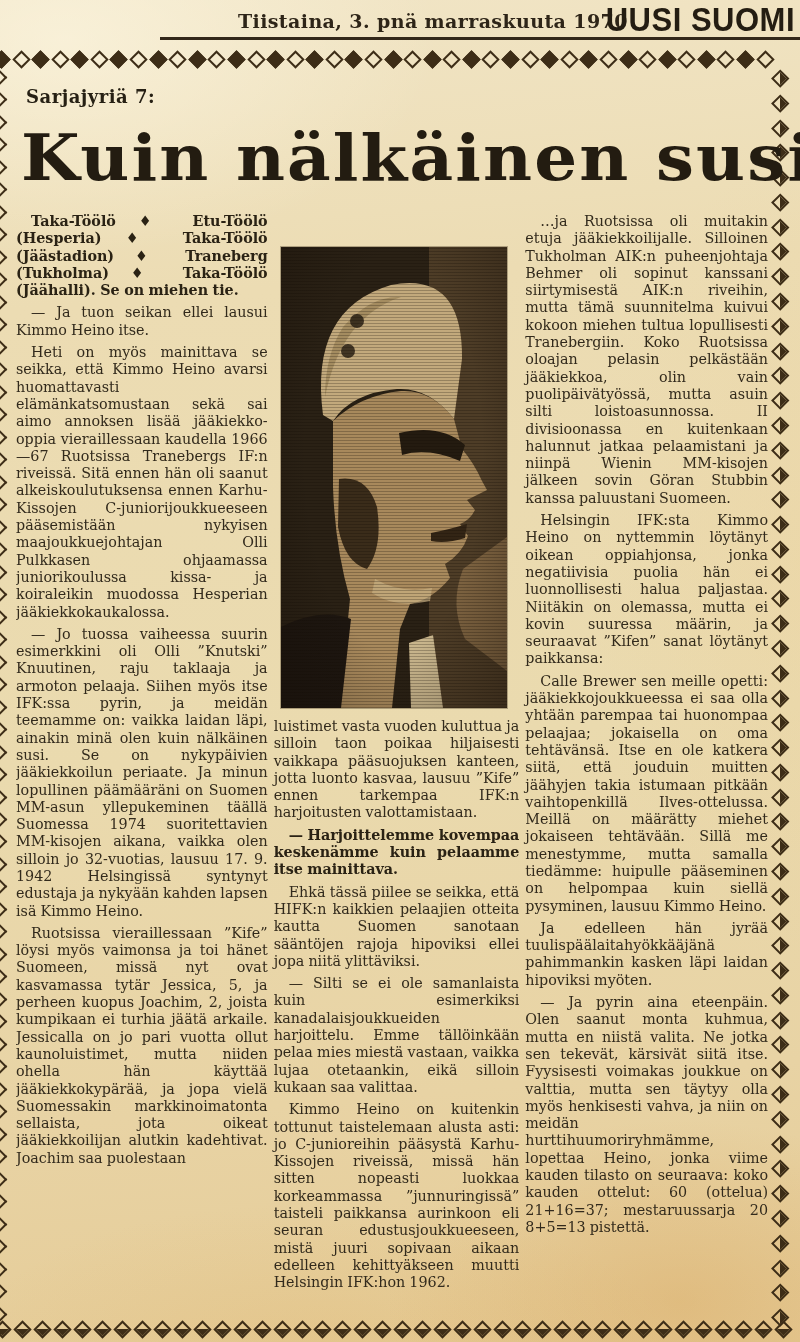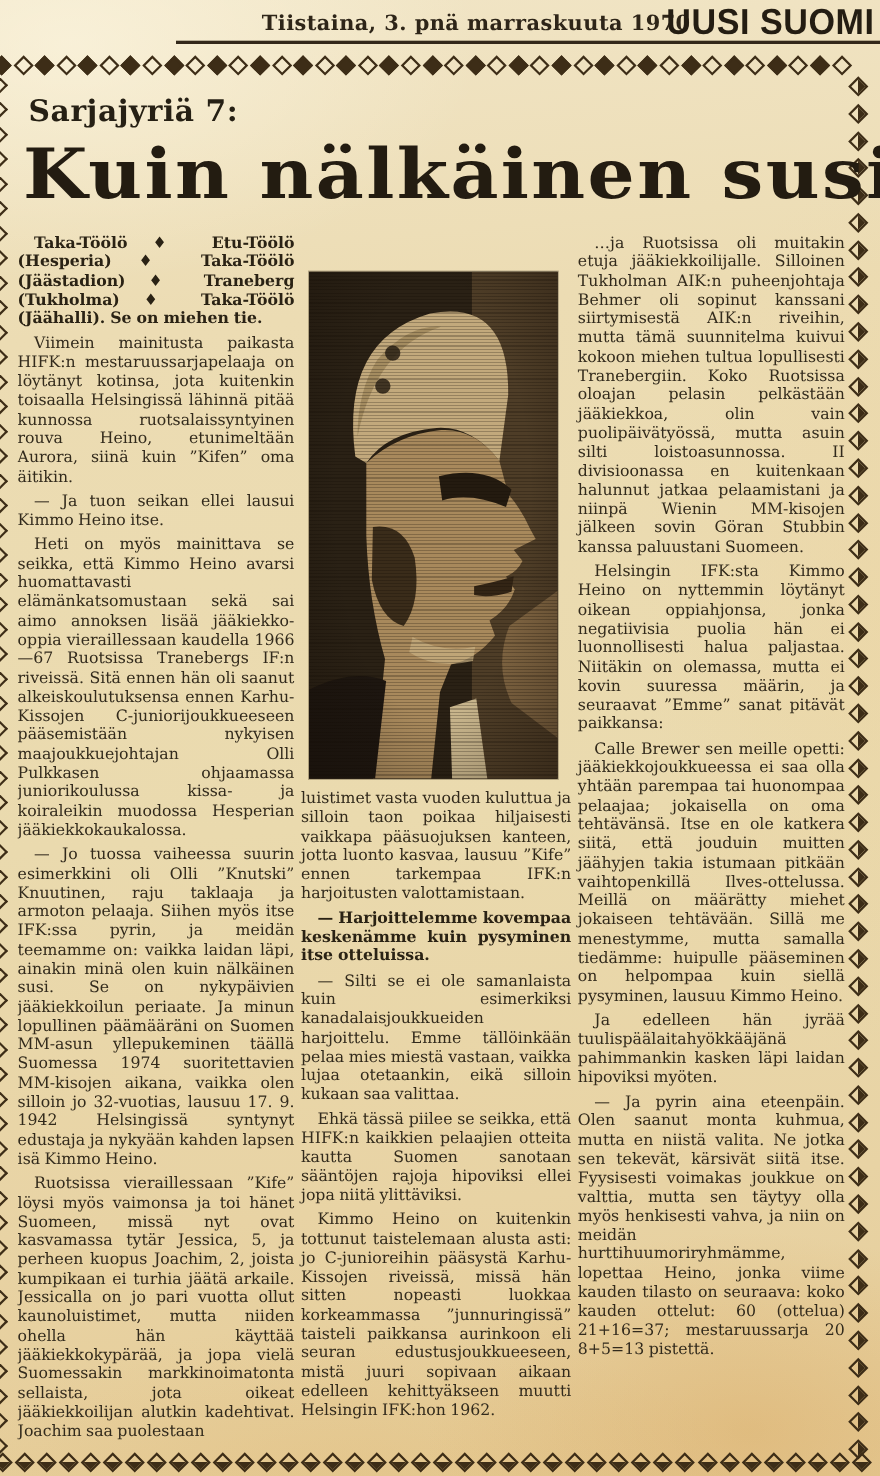"Sarjajyriä 7:" .kicker { font-size: 27px -> 18px }
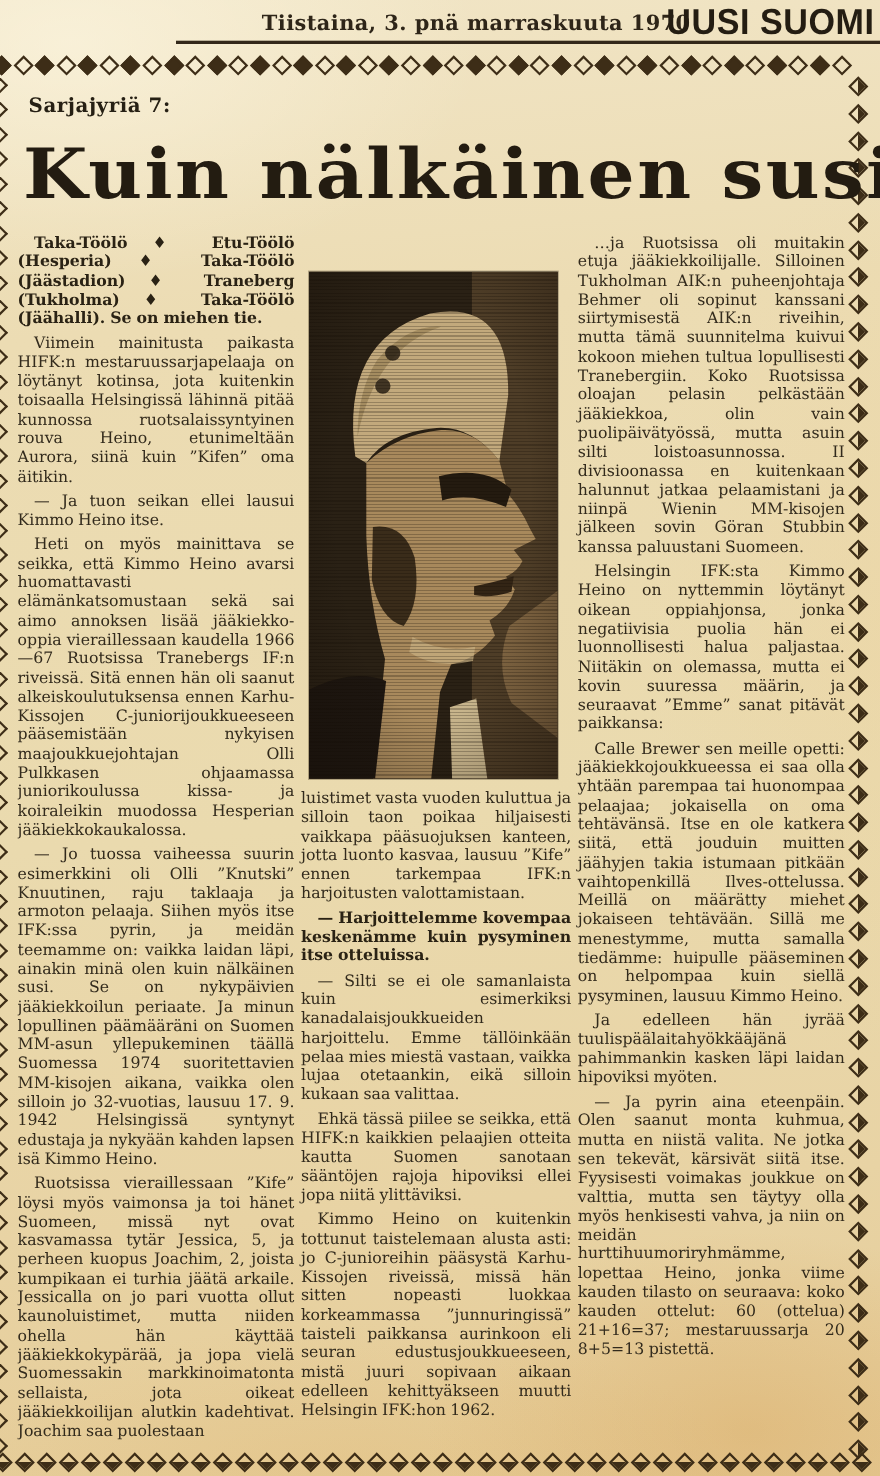"Viimein mainitusta paikasta HIFK:n" p { html: <p>Viimein mainitusta paikasta HIFK:n mestaruussarjapelaaja on löytänyt kotinsa, jota kuitenkin toisaalla Helsingissä lähinnä pitää kunnossa ruotsalaissyntyinen rouva Heino, etunimeltään Aurora, siinä kuin ”Kifen” oma äitikin.</p> -> none }
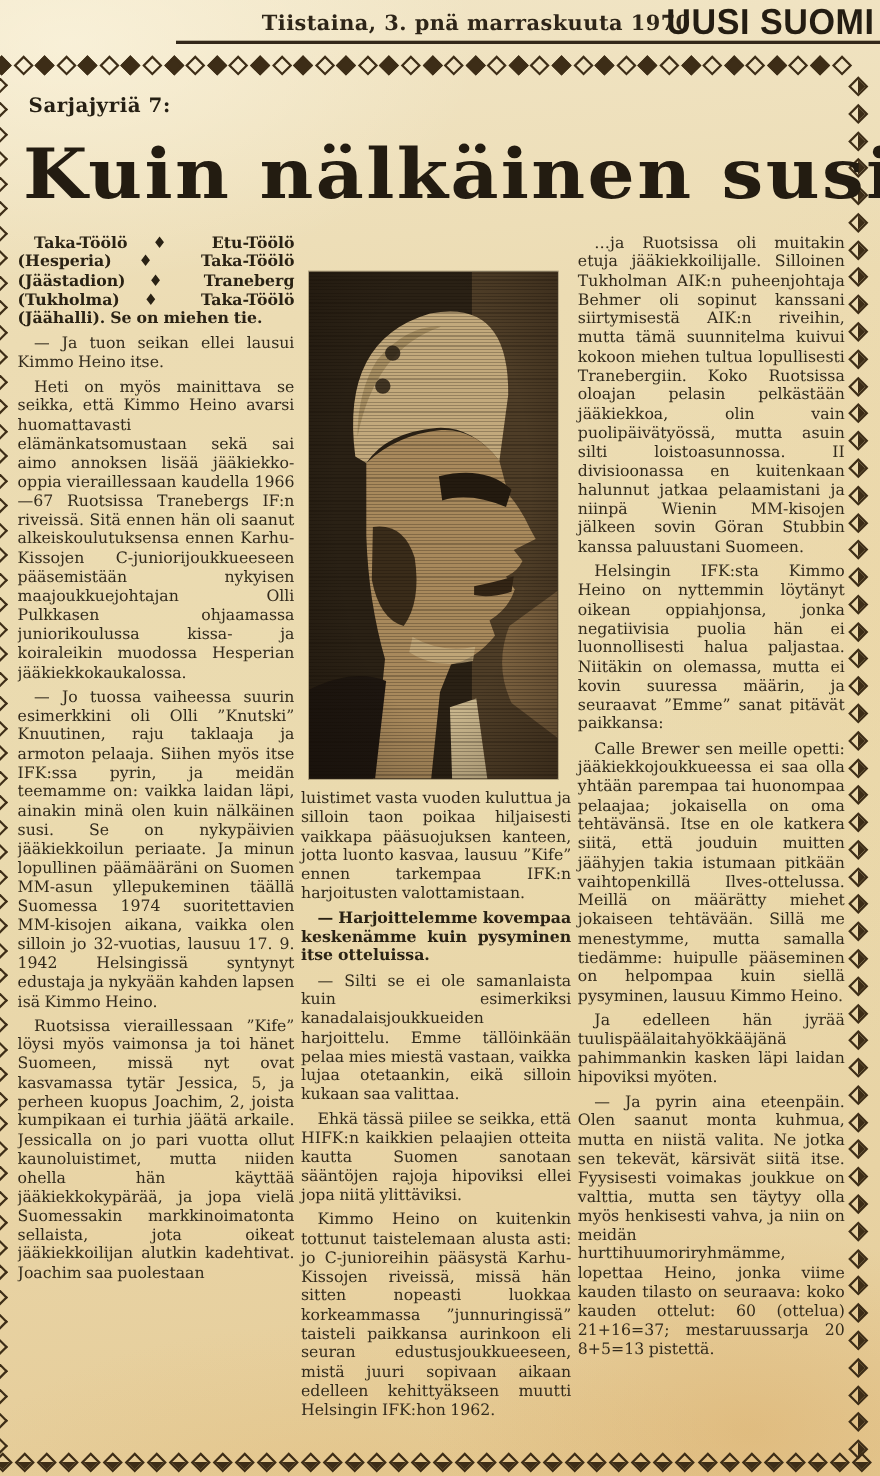"Helsingin IFK:sta Kimmo Heino on" p { text: Emme” sanat pitävät -> Kifen” sanat löytänyt }
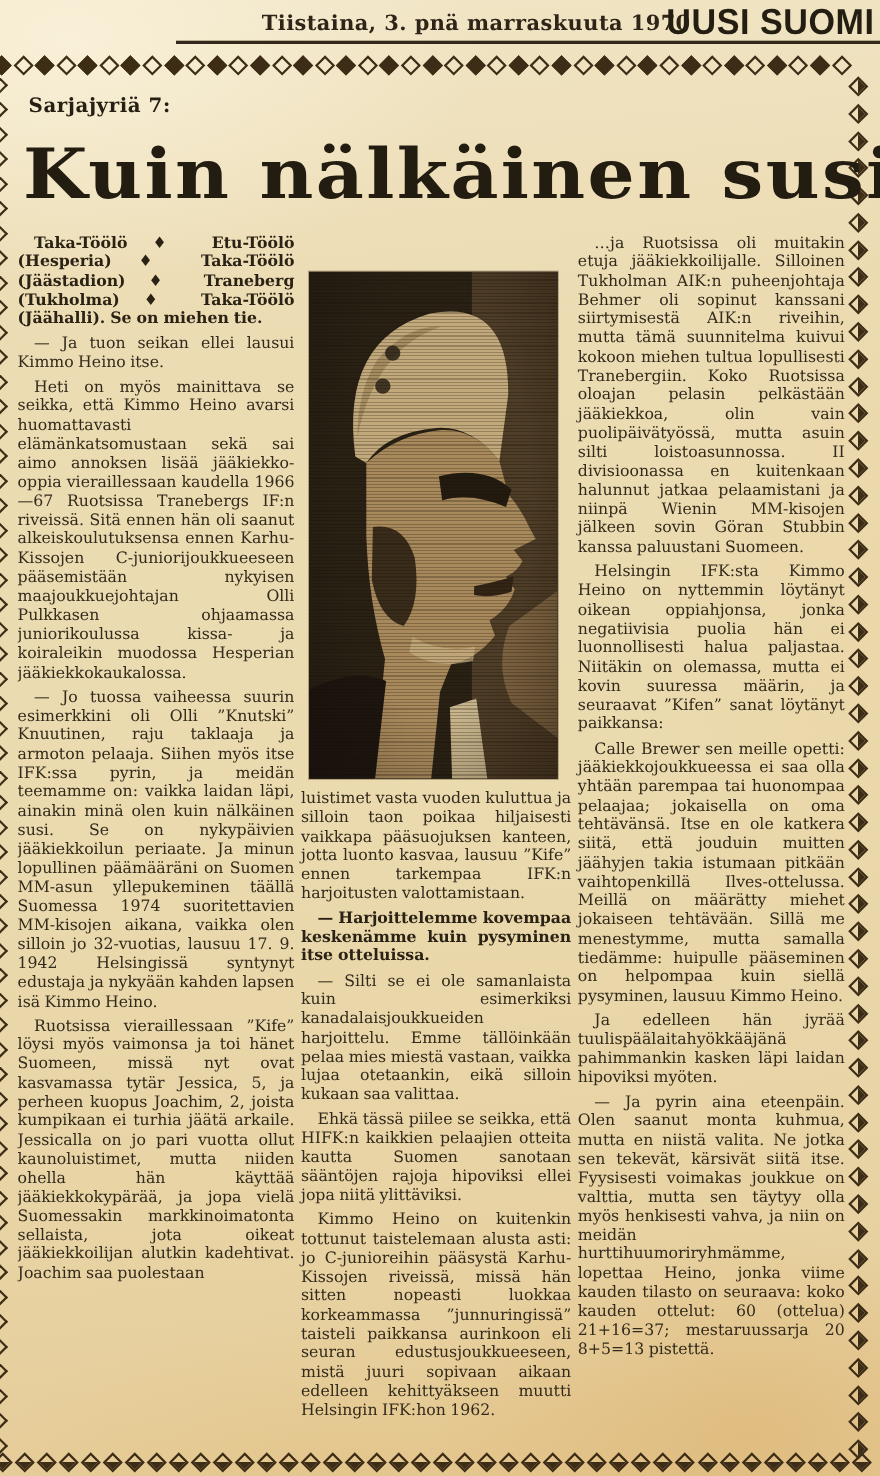"— Harjoittelemme kovempaa keskenämme" p.b { text: pysyminen itse otteluissa -> pelaamme itse mainittava }
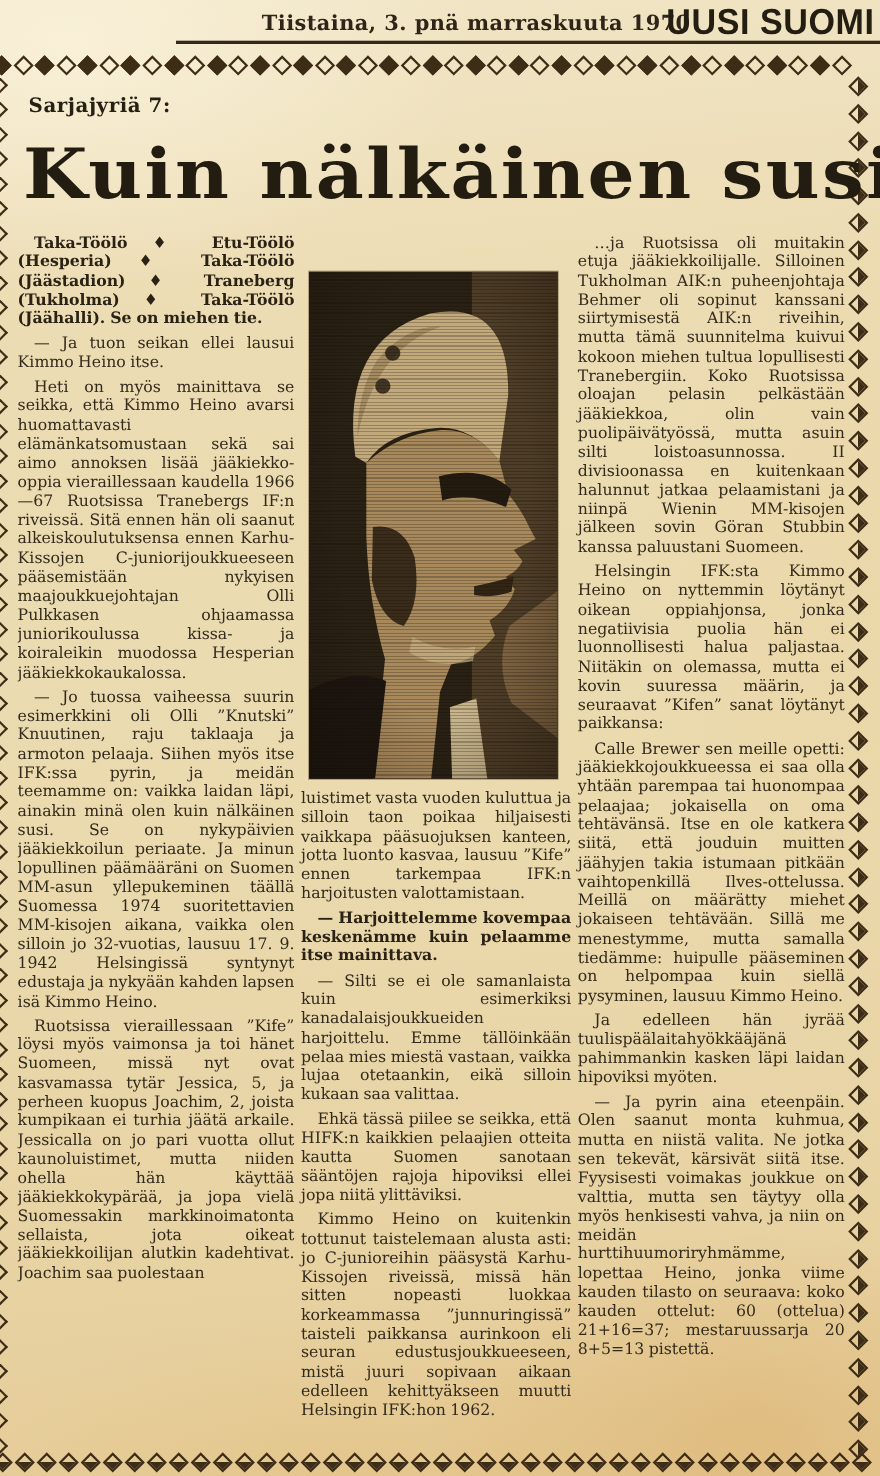"— Silti se ei ole" p { order: before "Ehkä tässä piilee se seikka," -> after "Ehkä tässä piilee se seikka," }
